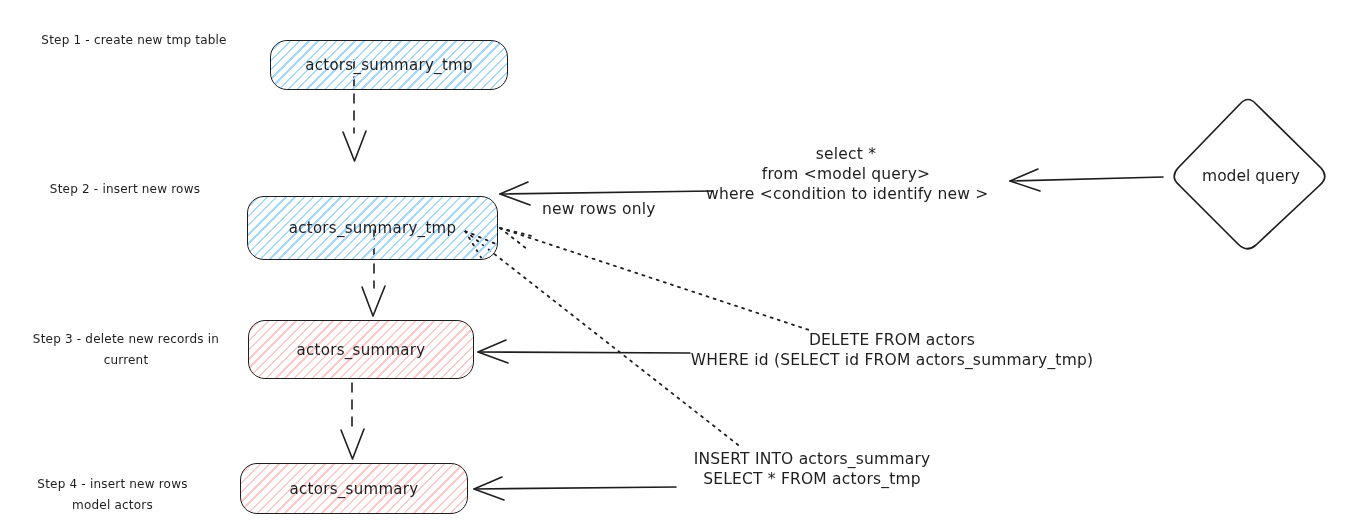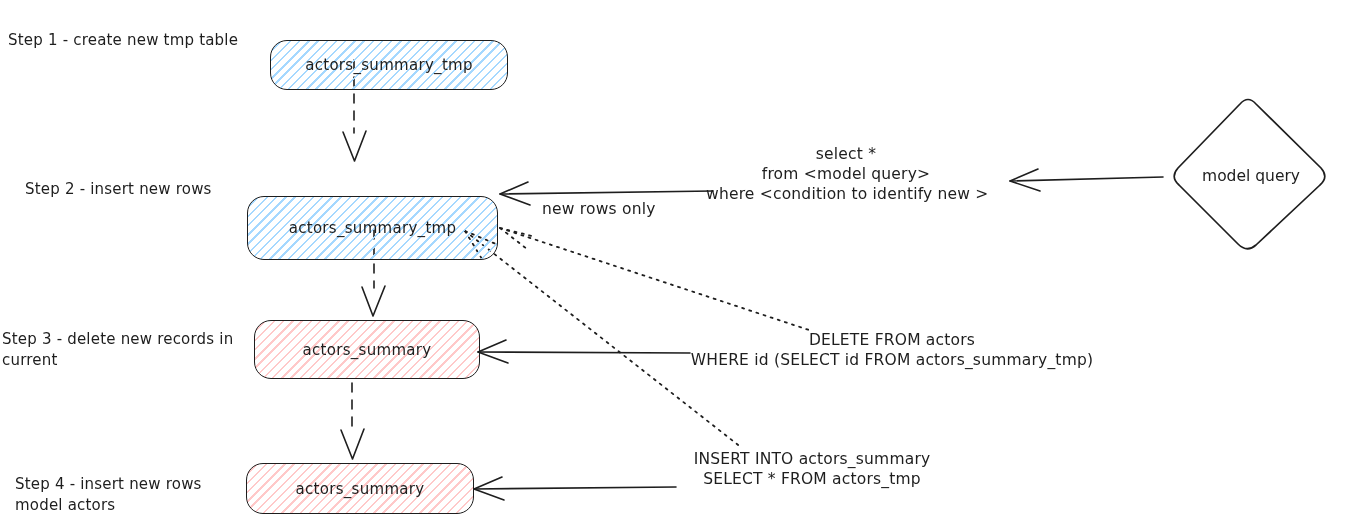"Step 1 - create new" .step-label { font-size: 15px -> 12px; text-align: none -> center }
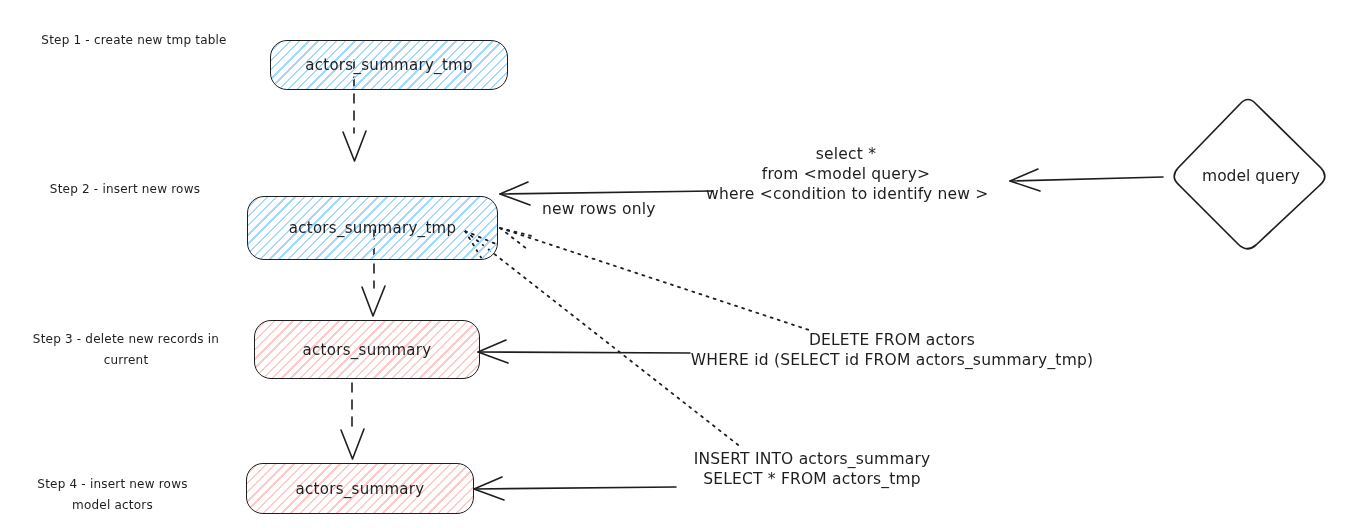"actors_summary" .node--cur { margin-left: 6px -> none }
